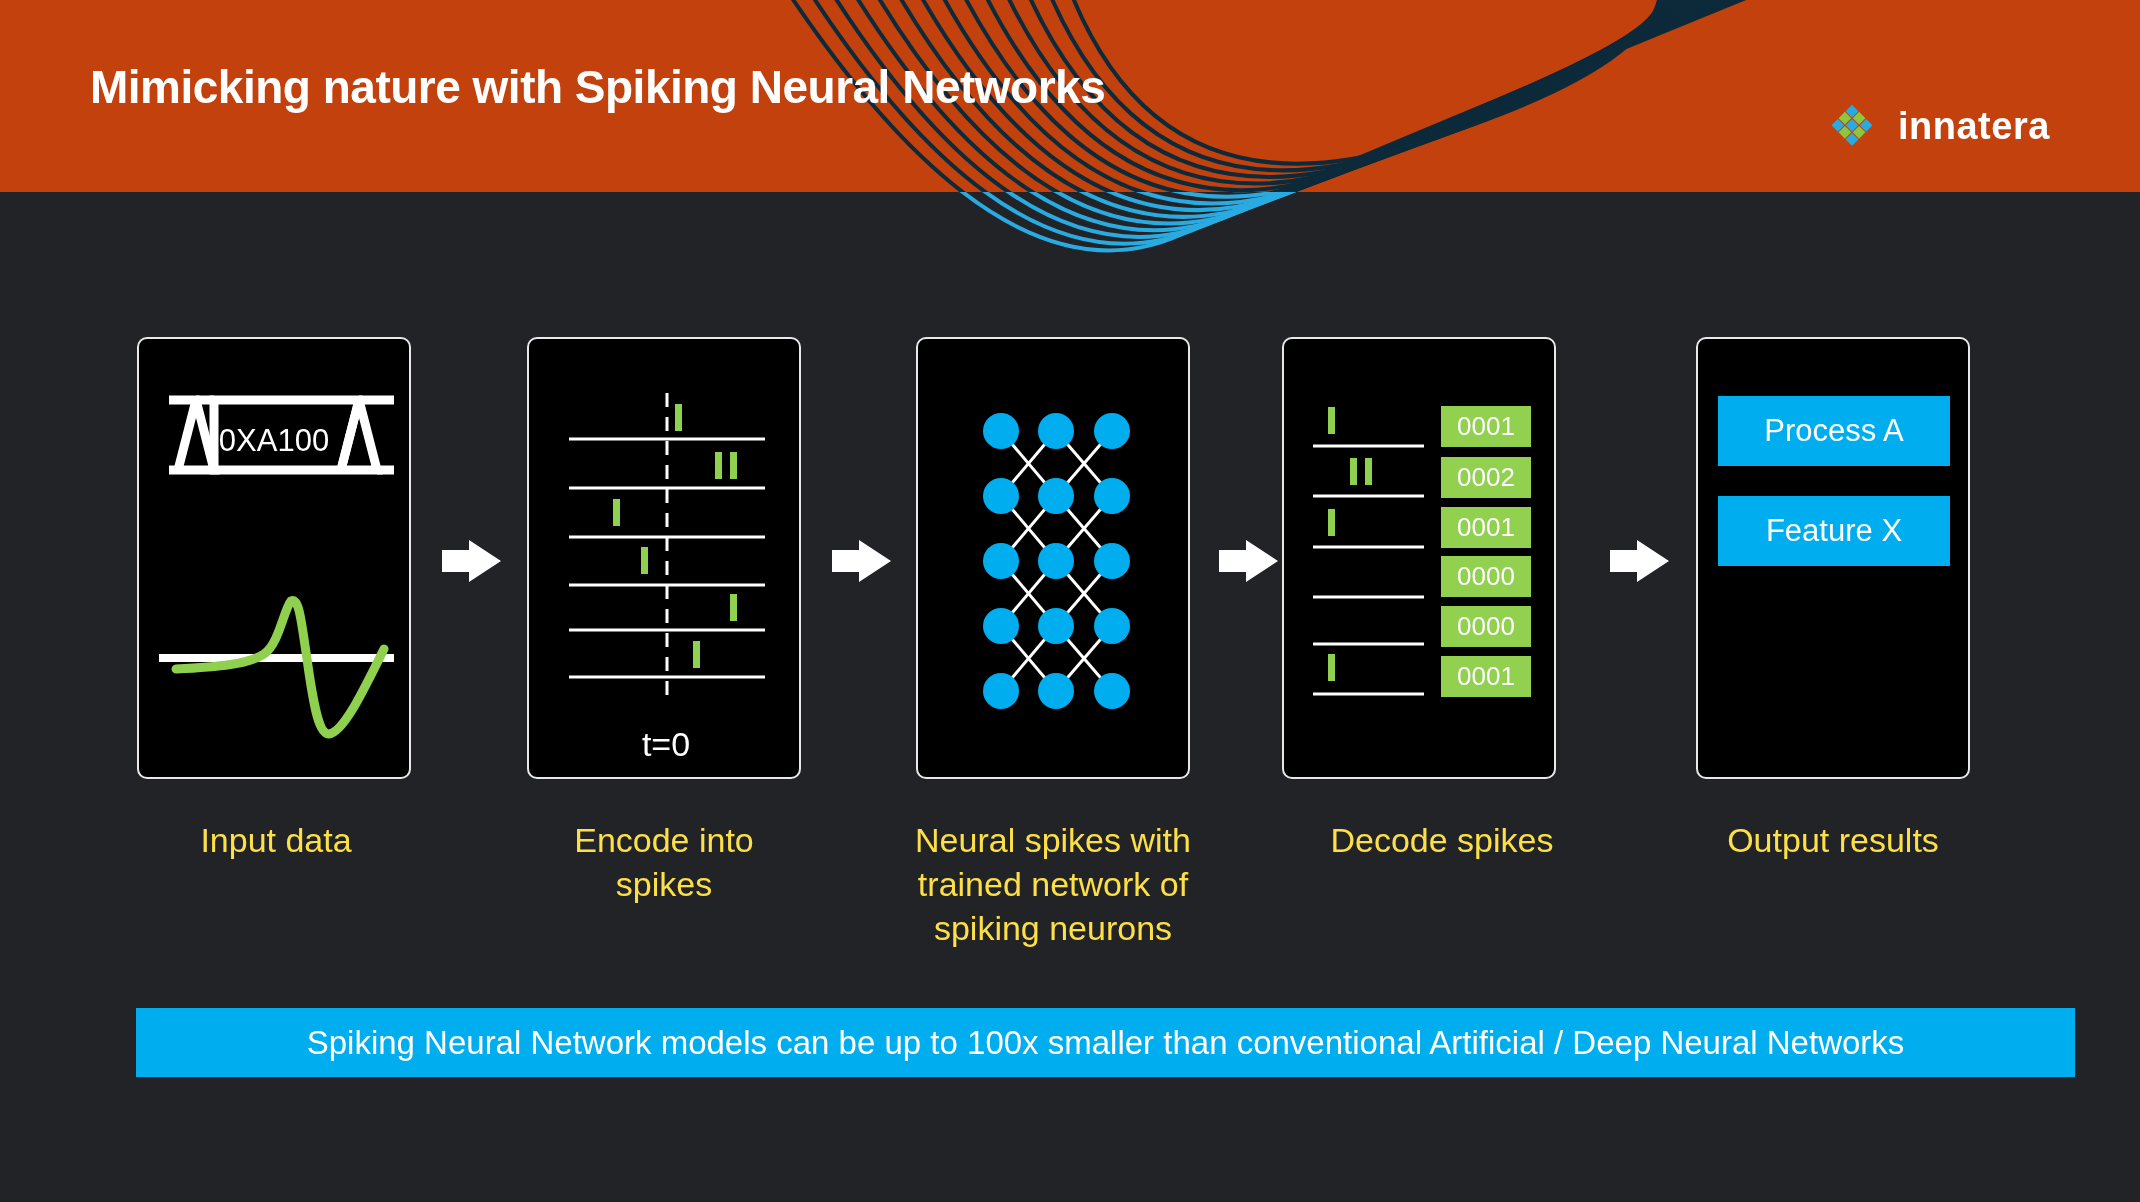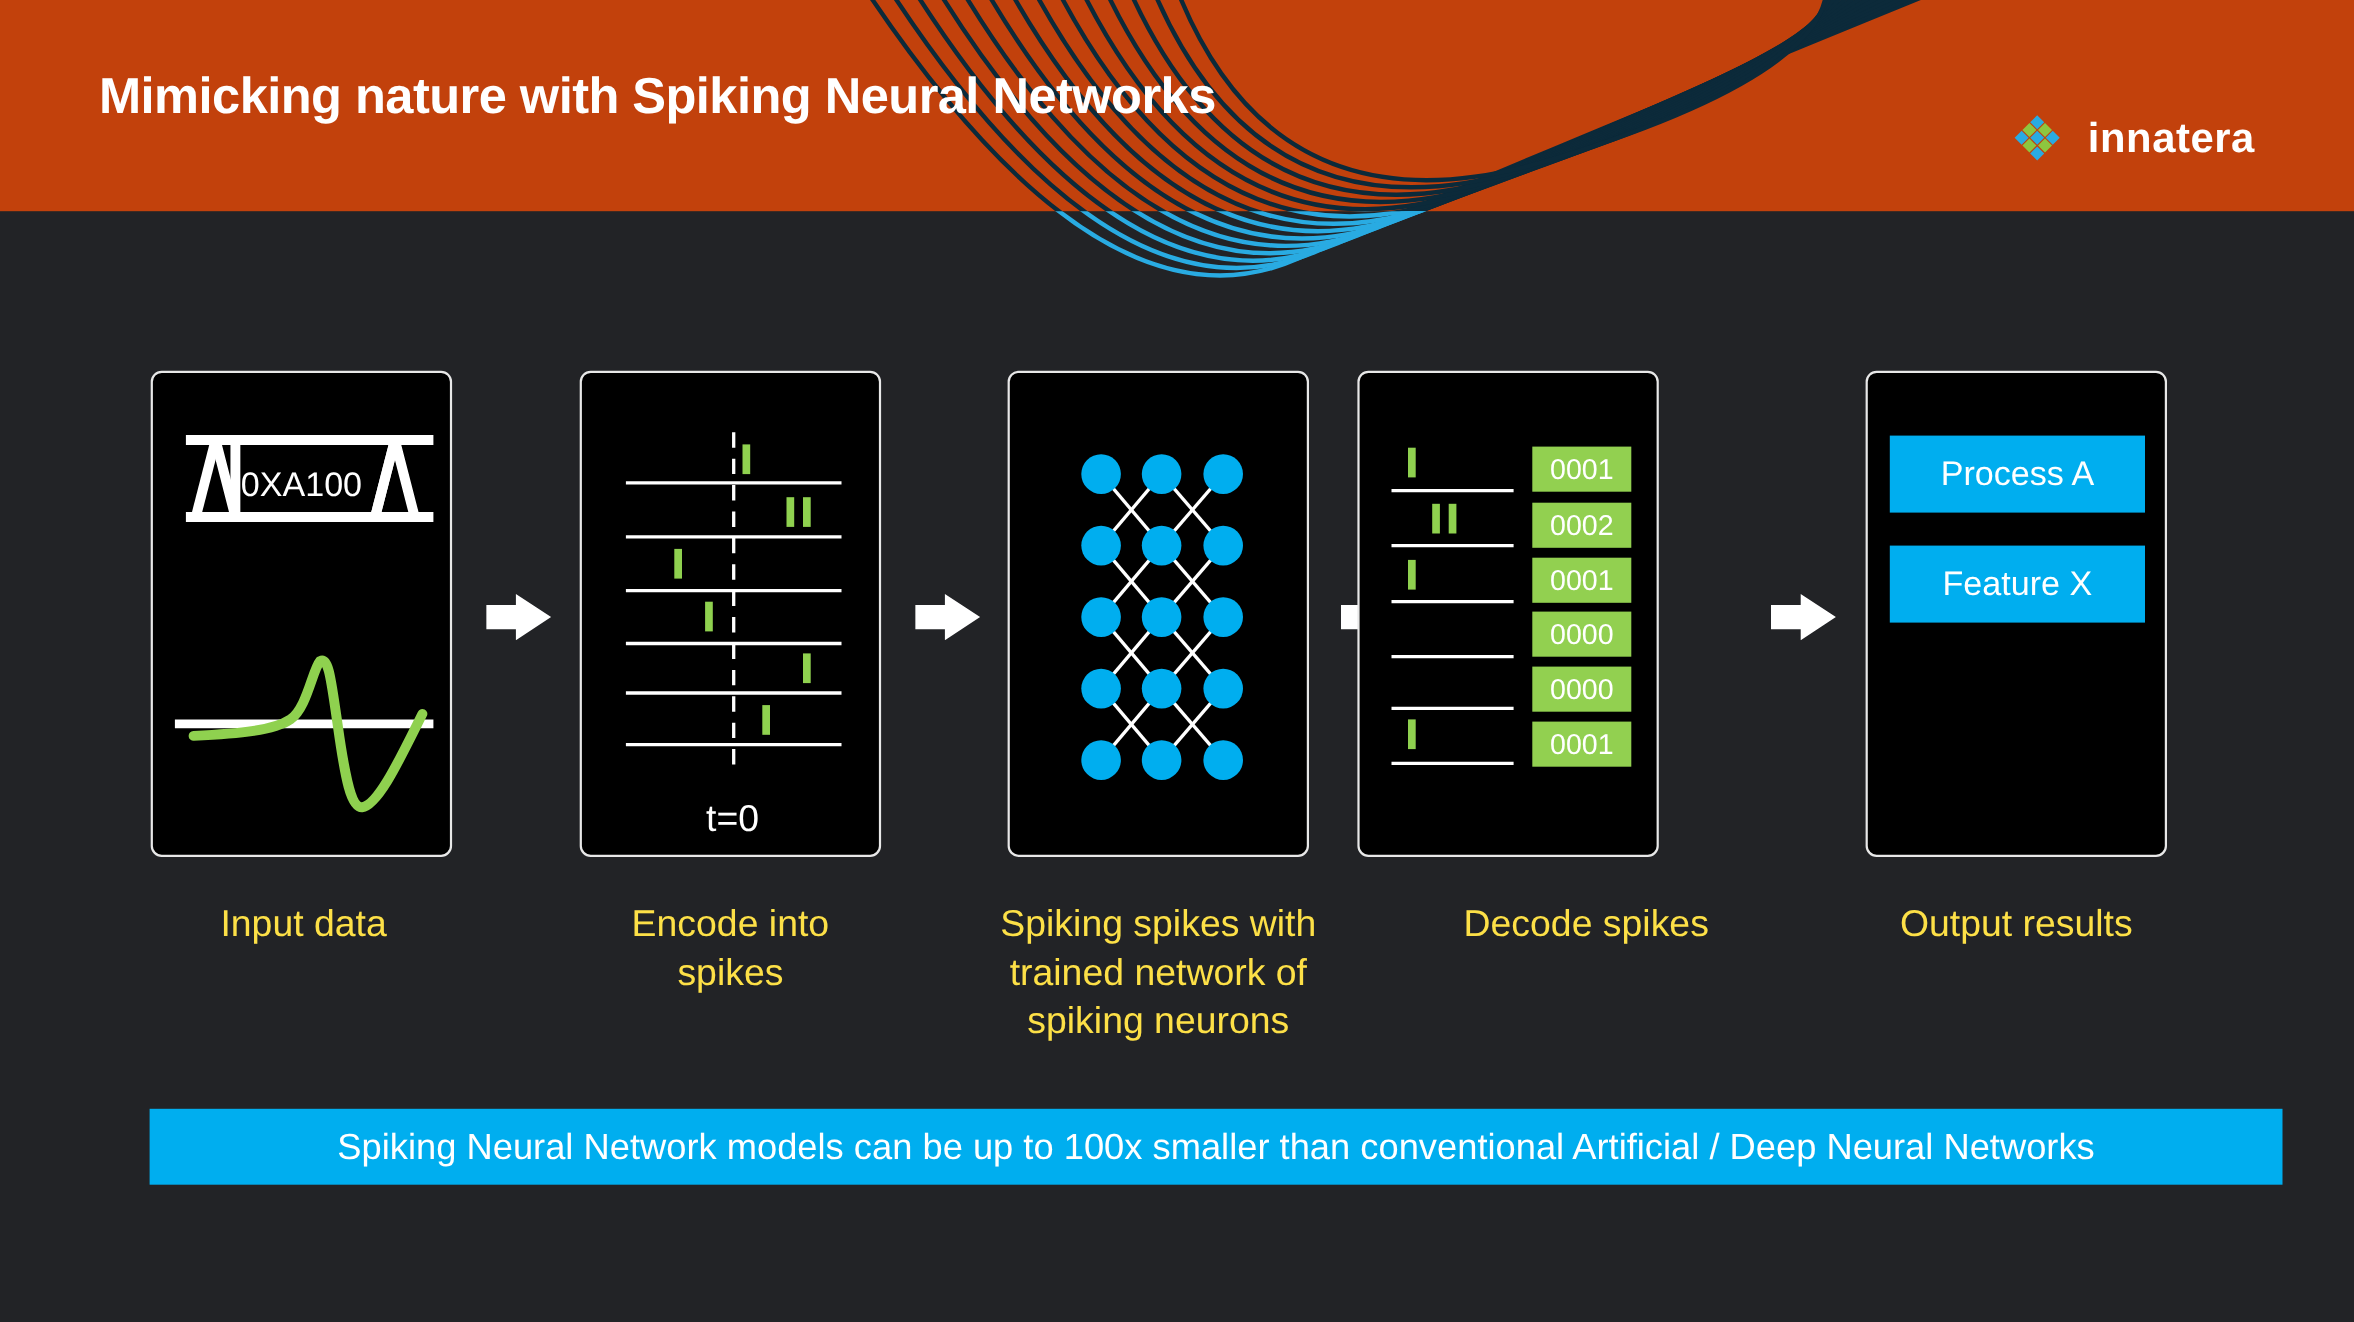"0001" div.card { left: 1234px -> 1282px }
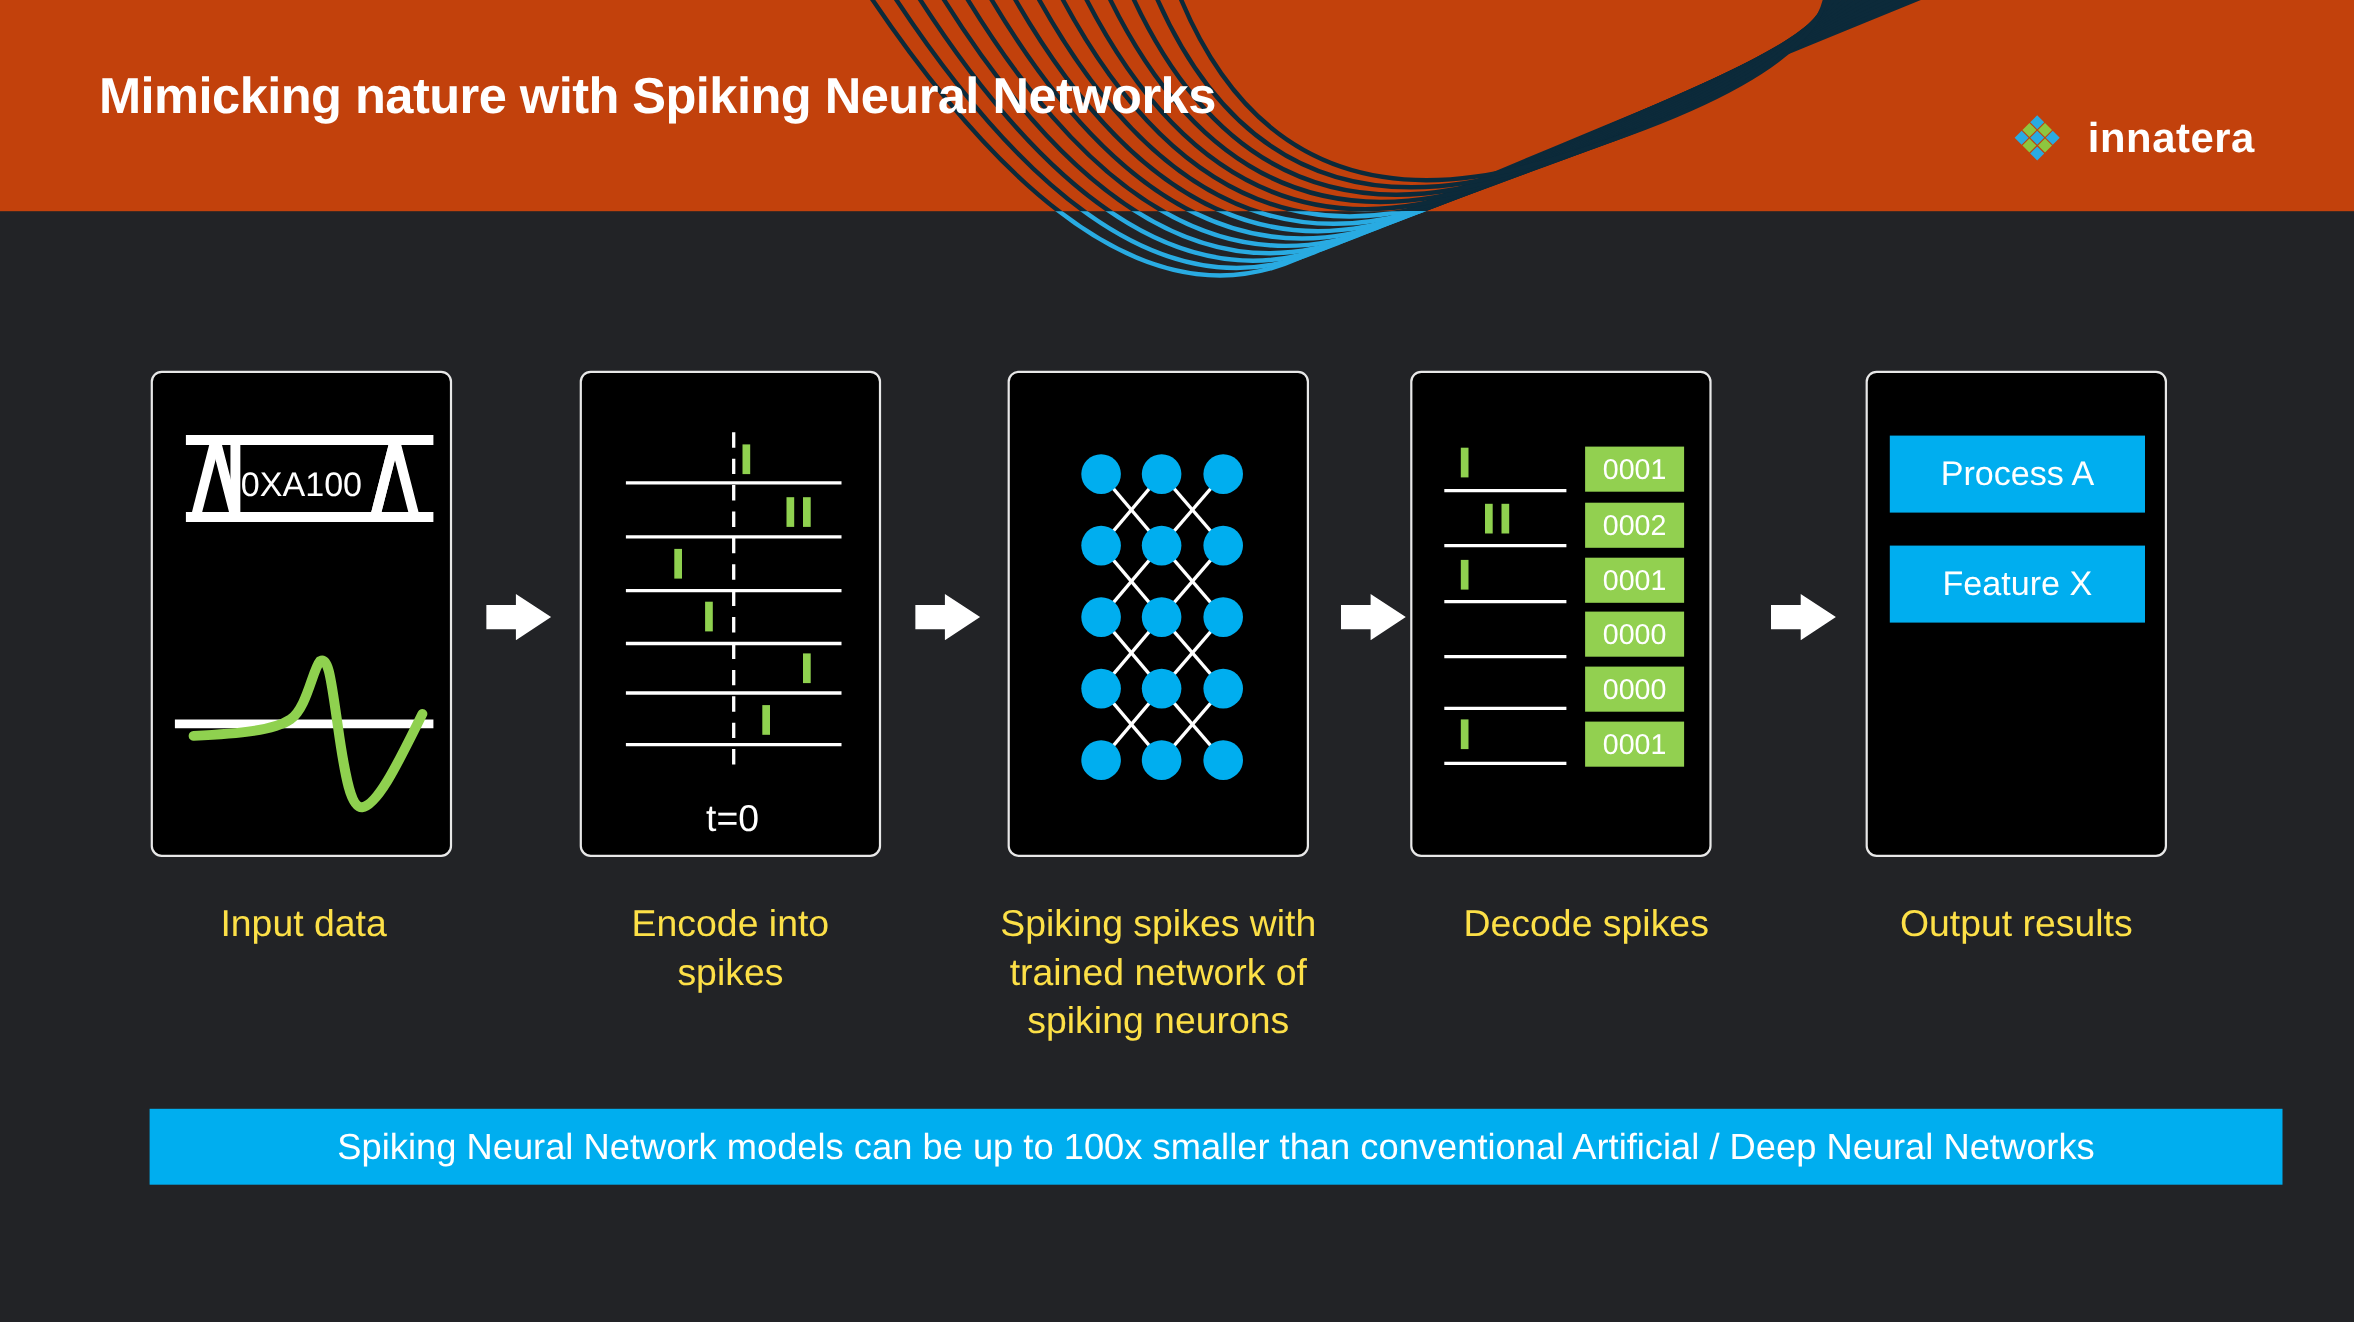"Spiking spikes with trained network" div.caption { text: Spiking -> Neural }
